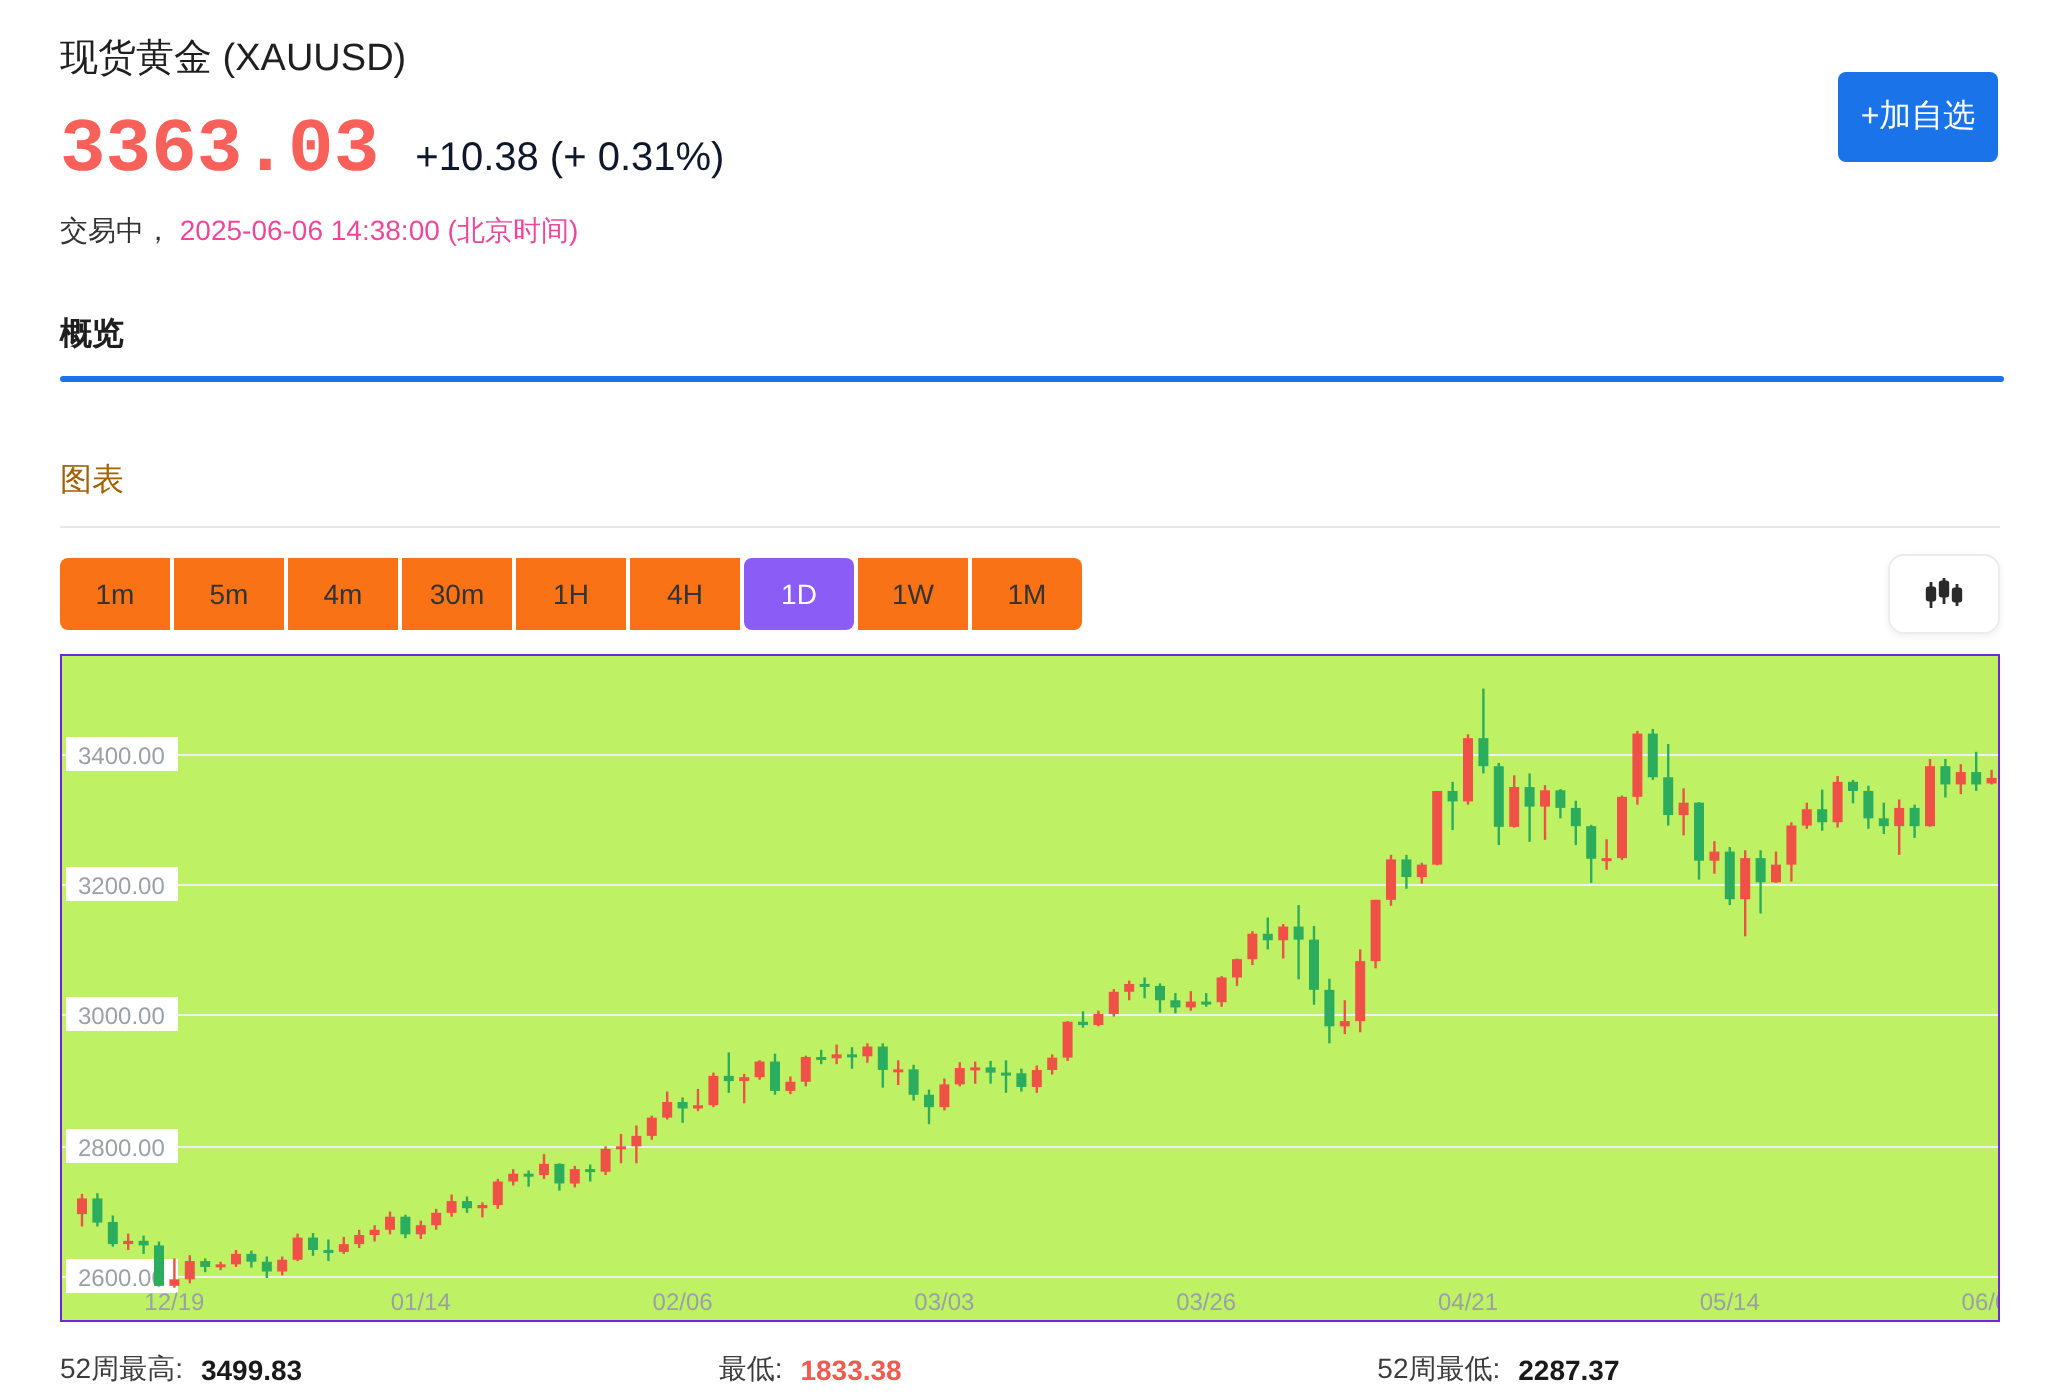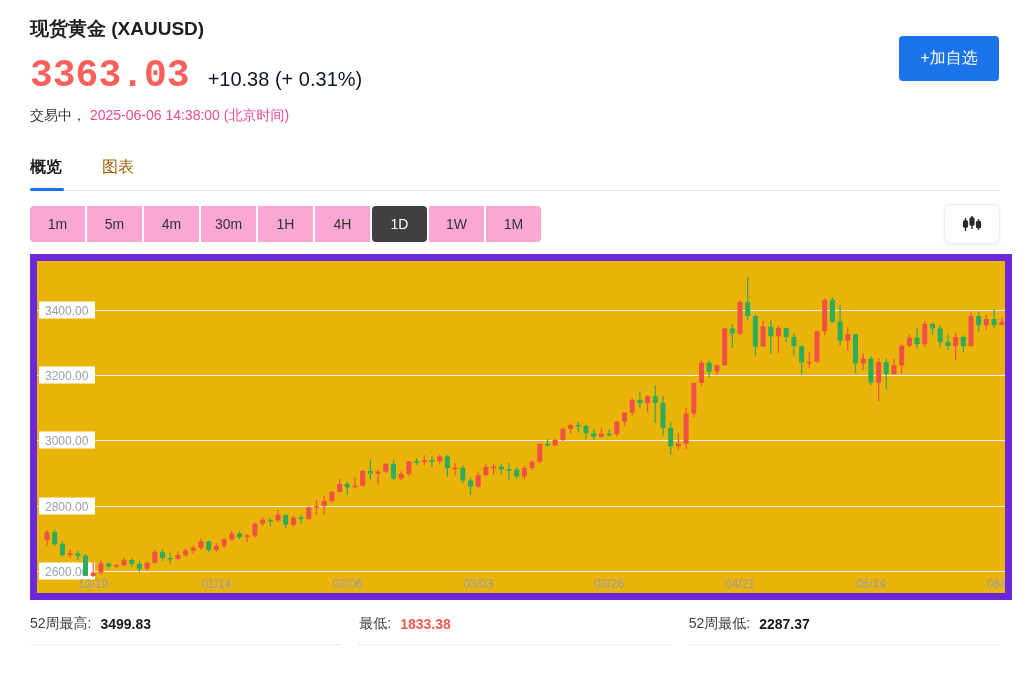"现货黄金 (XAUUSD)" .title { font-weight: 700 -> 400 }
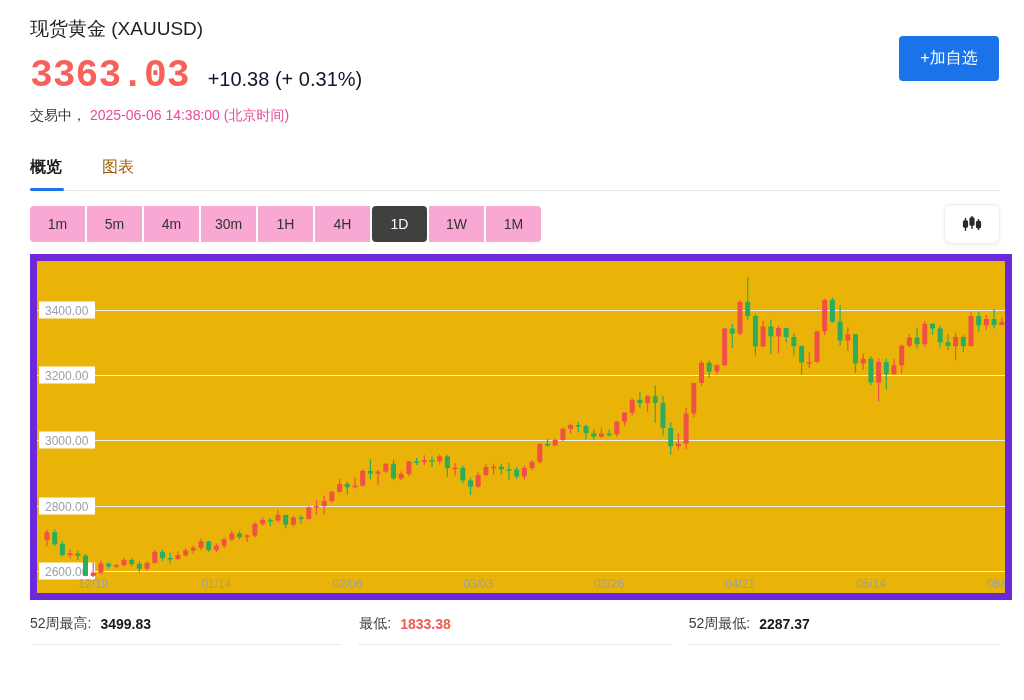"+加自选" .add-btn { width: 100px -> 80px }
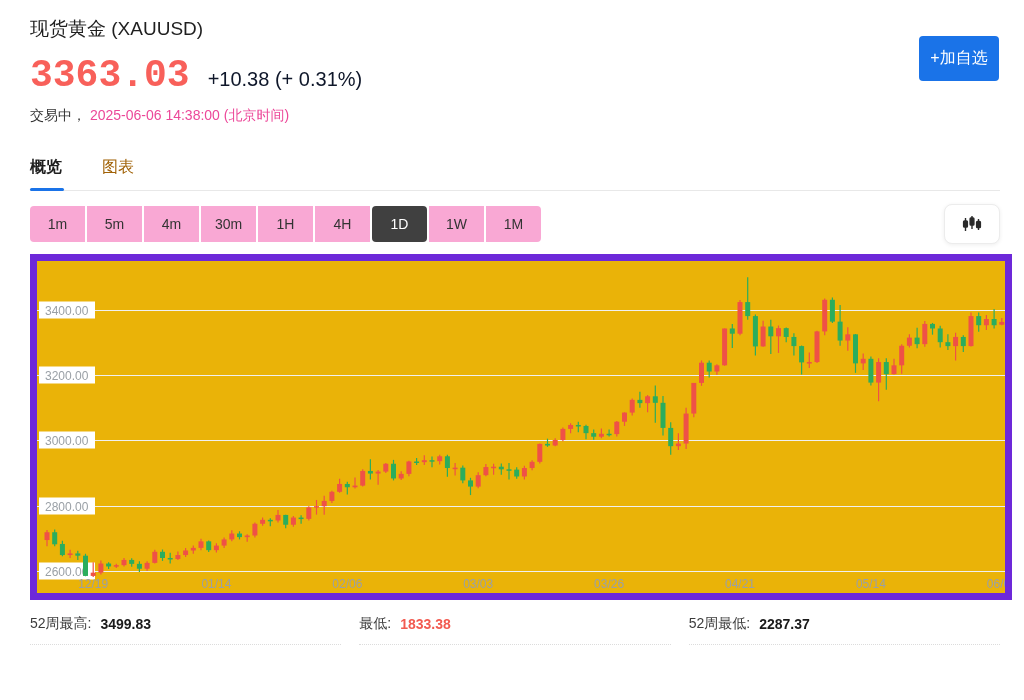"概览" .tabs { flex-direction: none -> column }
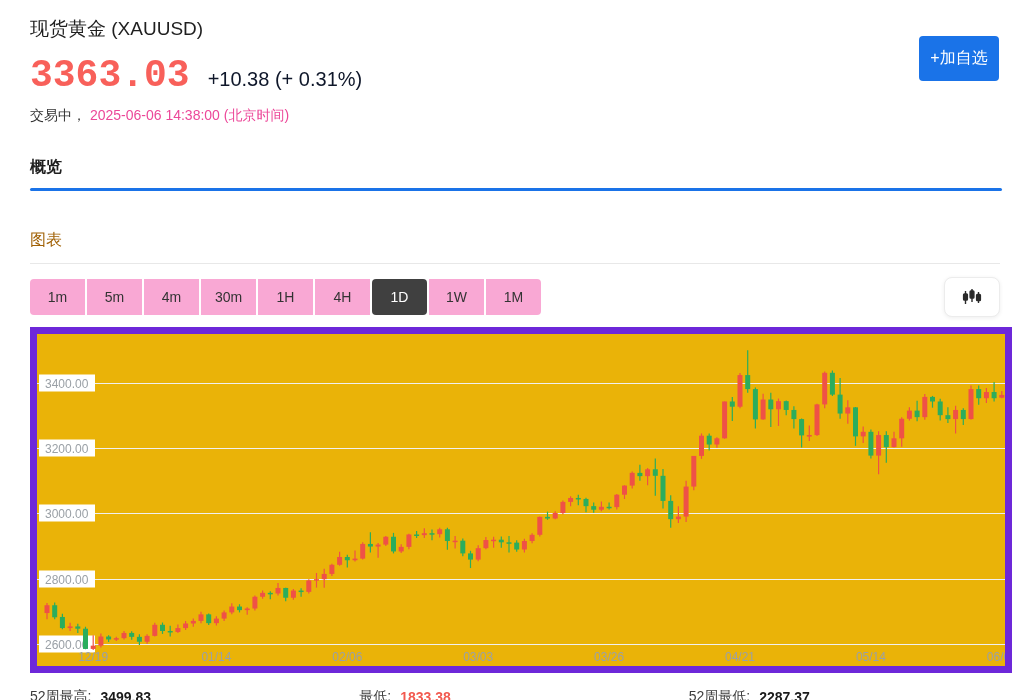"1m" .tf { background: #f9a8d4 -> #f97316 }
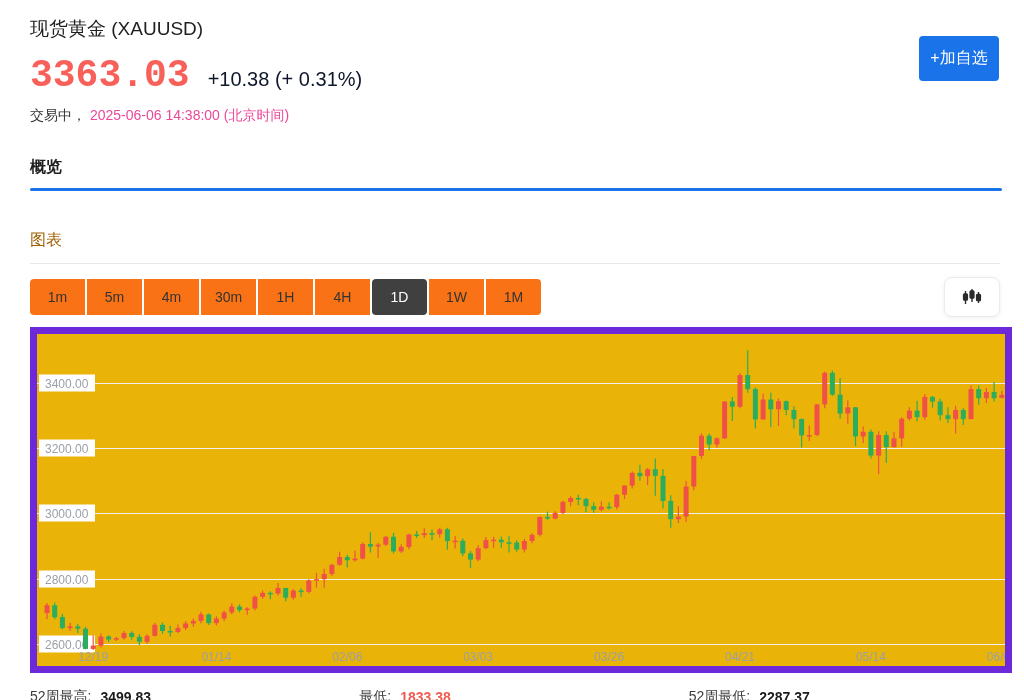"1D" .tf.selected { background: #404040 -> #8b5cf6 }
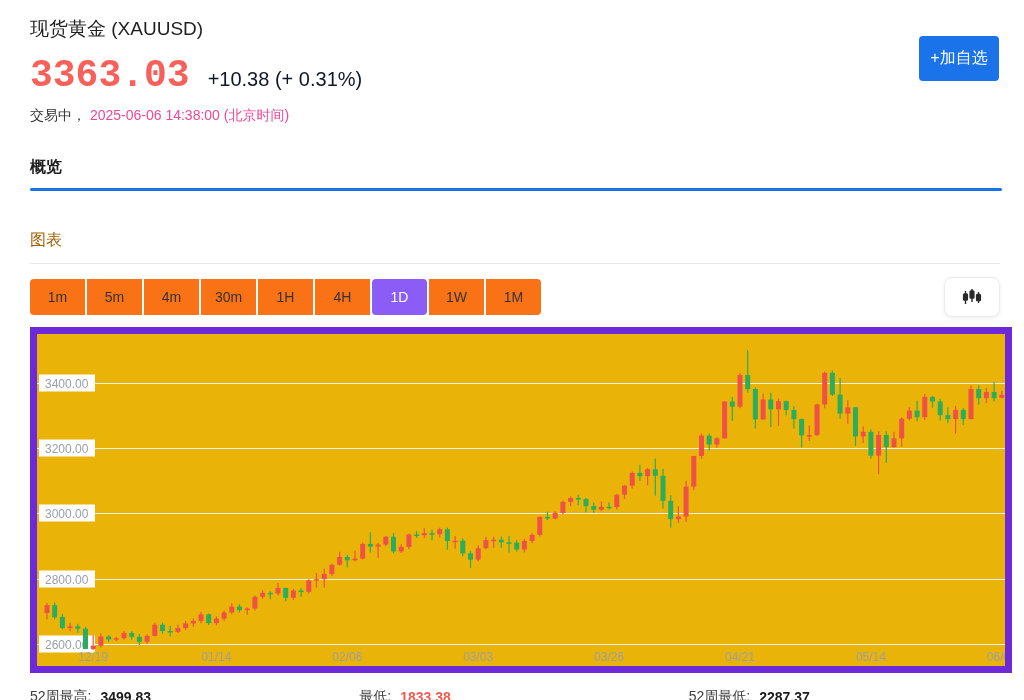"3400.00" .chart-box { background: #eab308 -> #bef264; border: 7px solid #6d28d9 -> 1px solid #6d28d9 }
